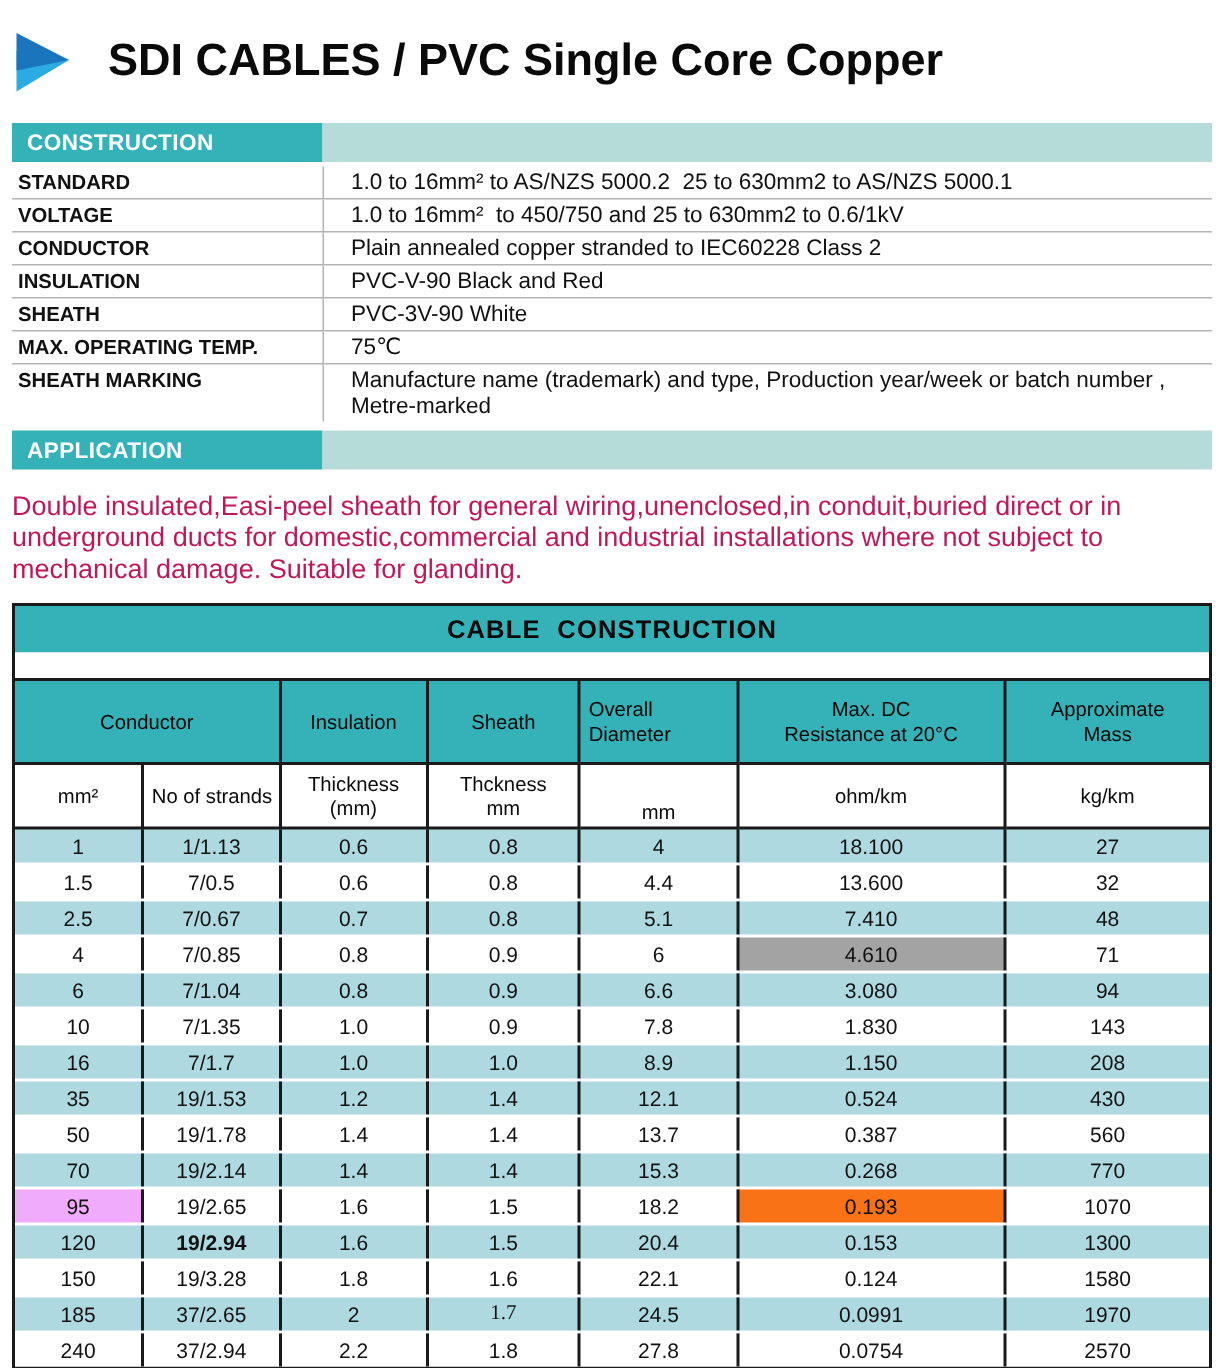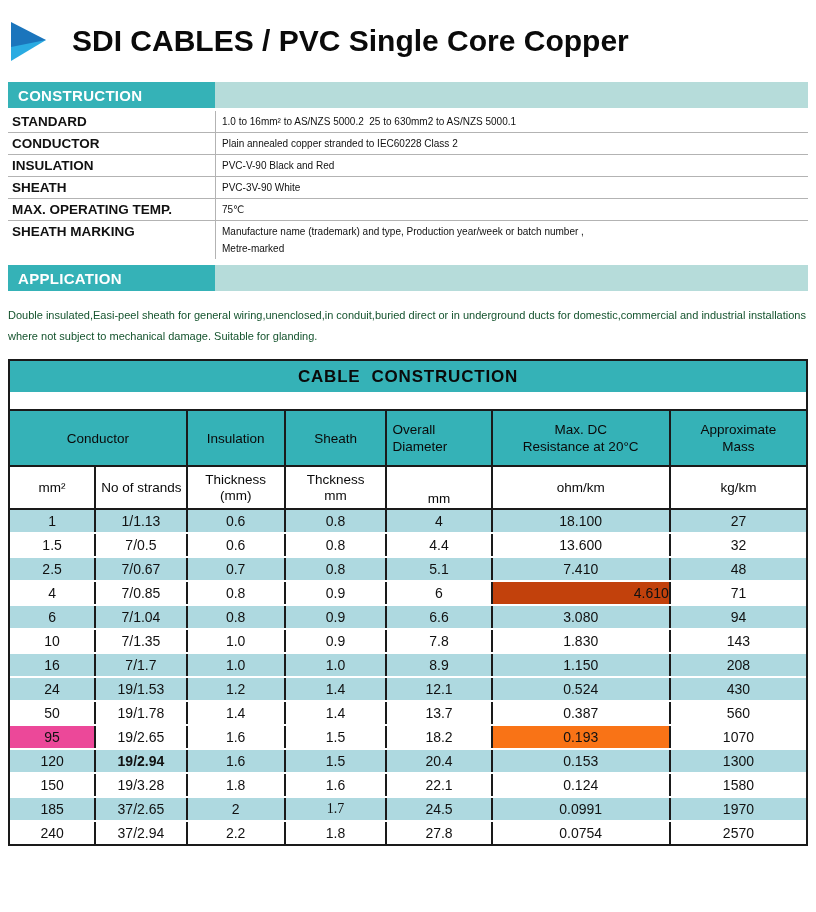"1.0 to 16mm² to AS/NZS" .spec-value { font-size: 10px -> 15px; padding: 2px 0 2px 6px -> 2px 0 2px 18px }
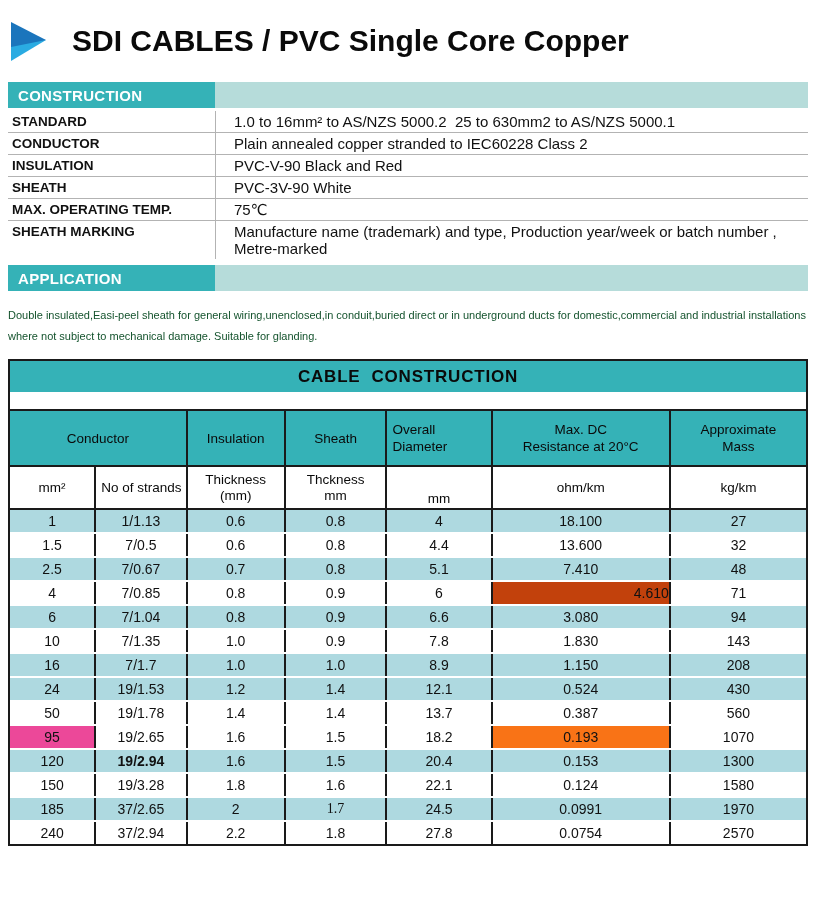"VOLTAGE" div.spec-row { html: none -> <div> <div>VOLTAGE</div> <div>1.0 to 16mm² to 450/750 and 25 to 630mm2 to 0.6/1kV</div> </div> }
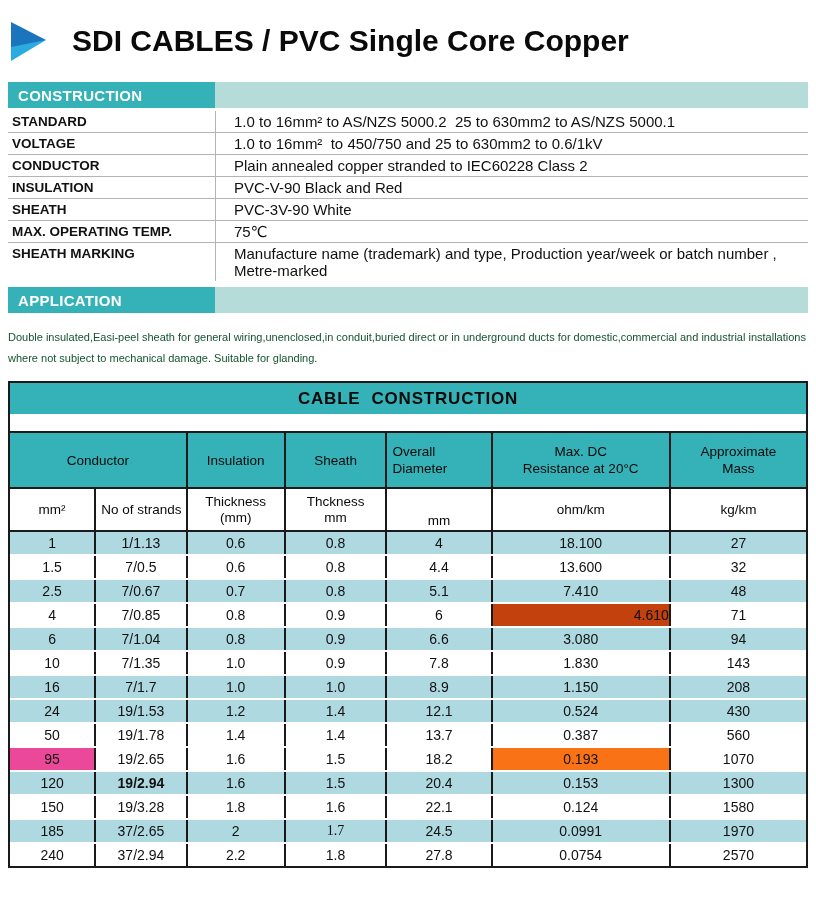"Double insulated,Easi-peel sheath for" .app-text { color: #14532d -> #be185d; font-size: 11px -> 18px }
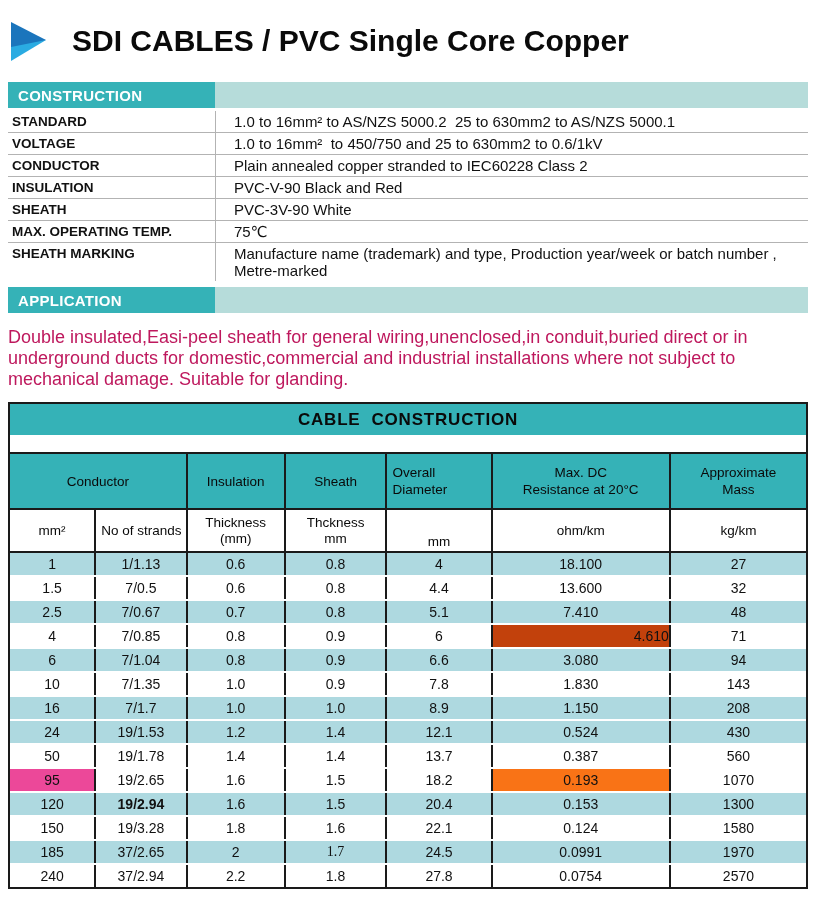"4.610" td { background: #c2410c -> #a3a3a3; text-align: right -> none }
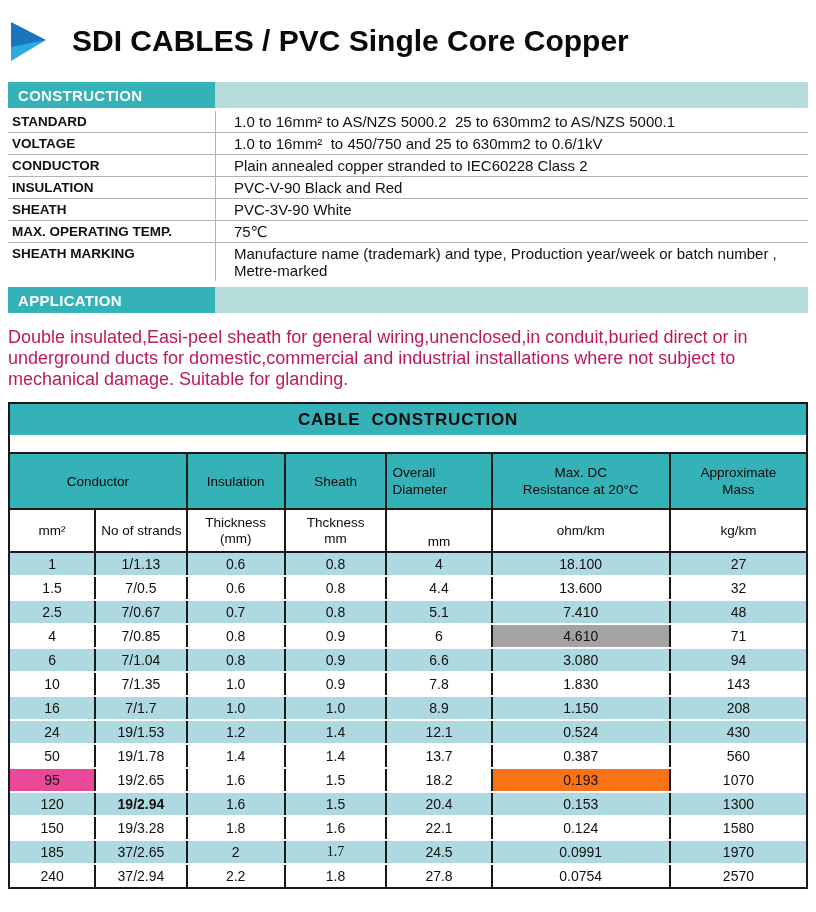"24" td { text: 24 -> 35 }
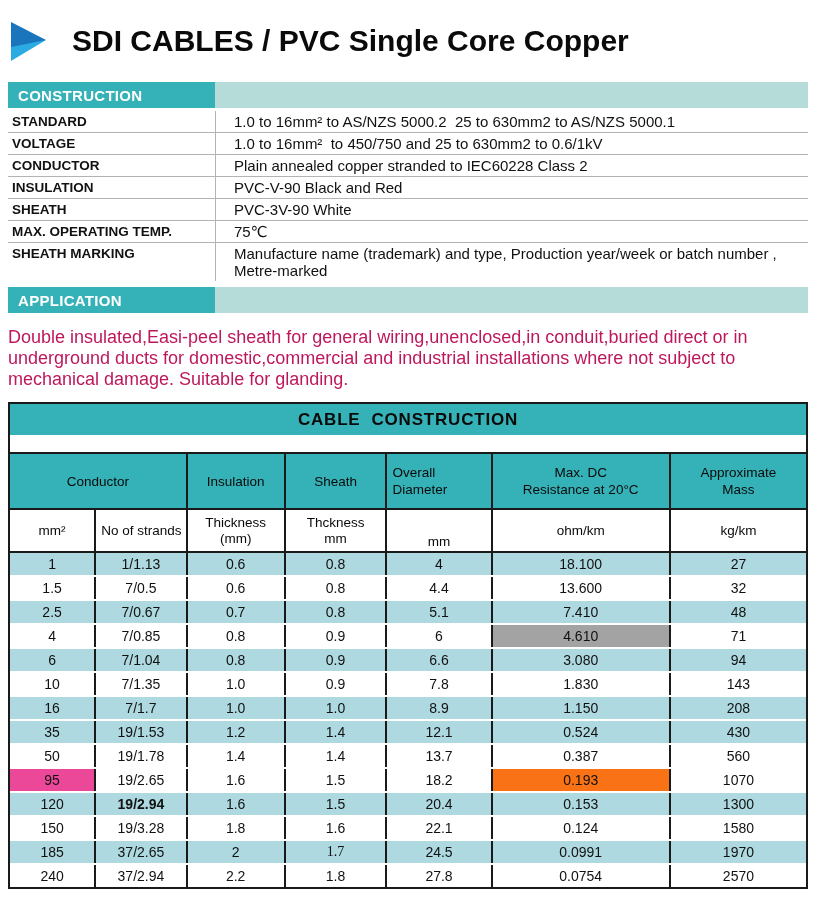"70" tr { html: none -> <tr> <td>70</td> <td>19/2.14</td> <td>1.4</td> <td>1.4</td> <td>15.3</td> <td>0.268</td> <td>770</td> </tr> }
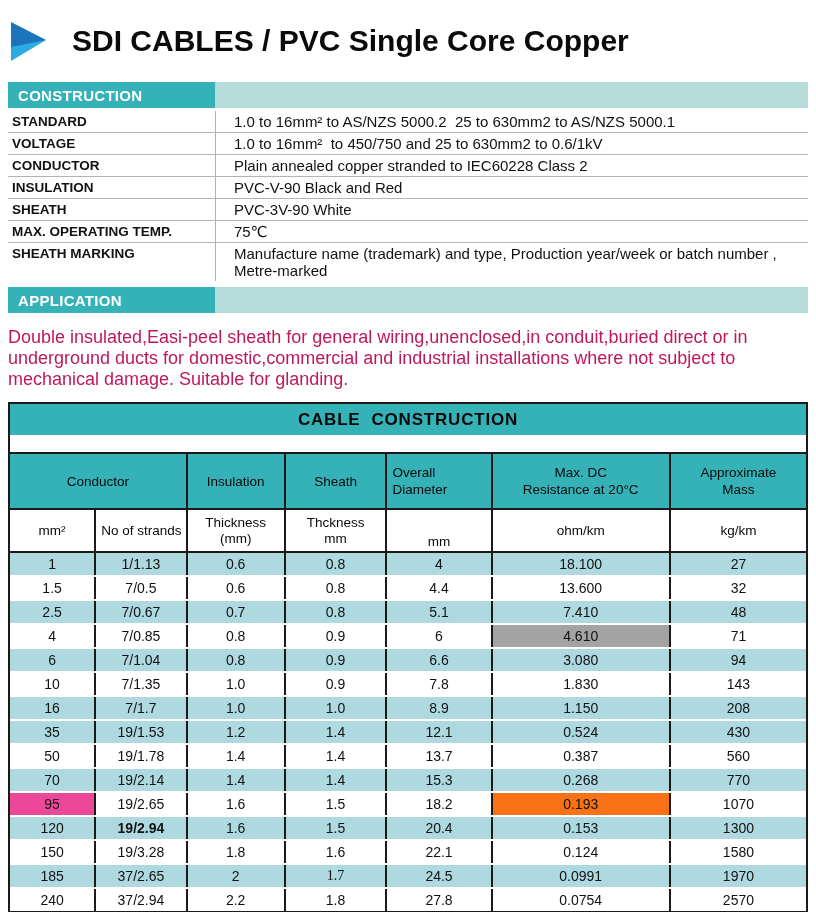"95" td { background: #ec4899 -> #f0abfc }
